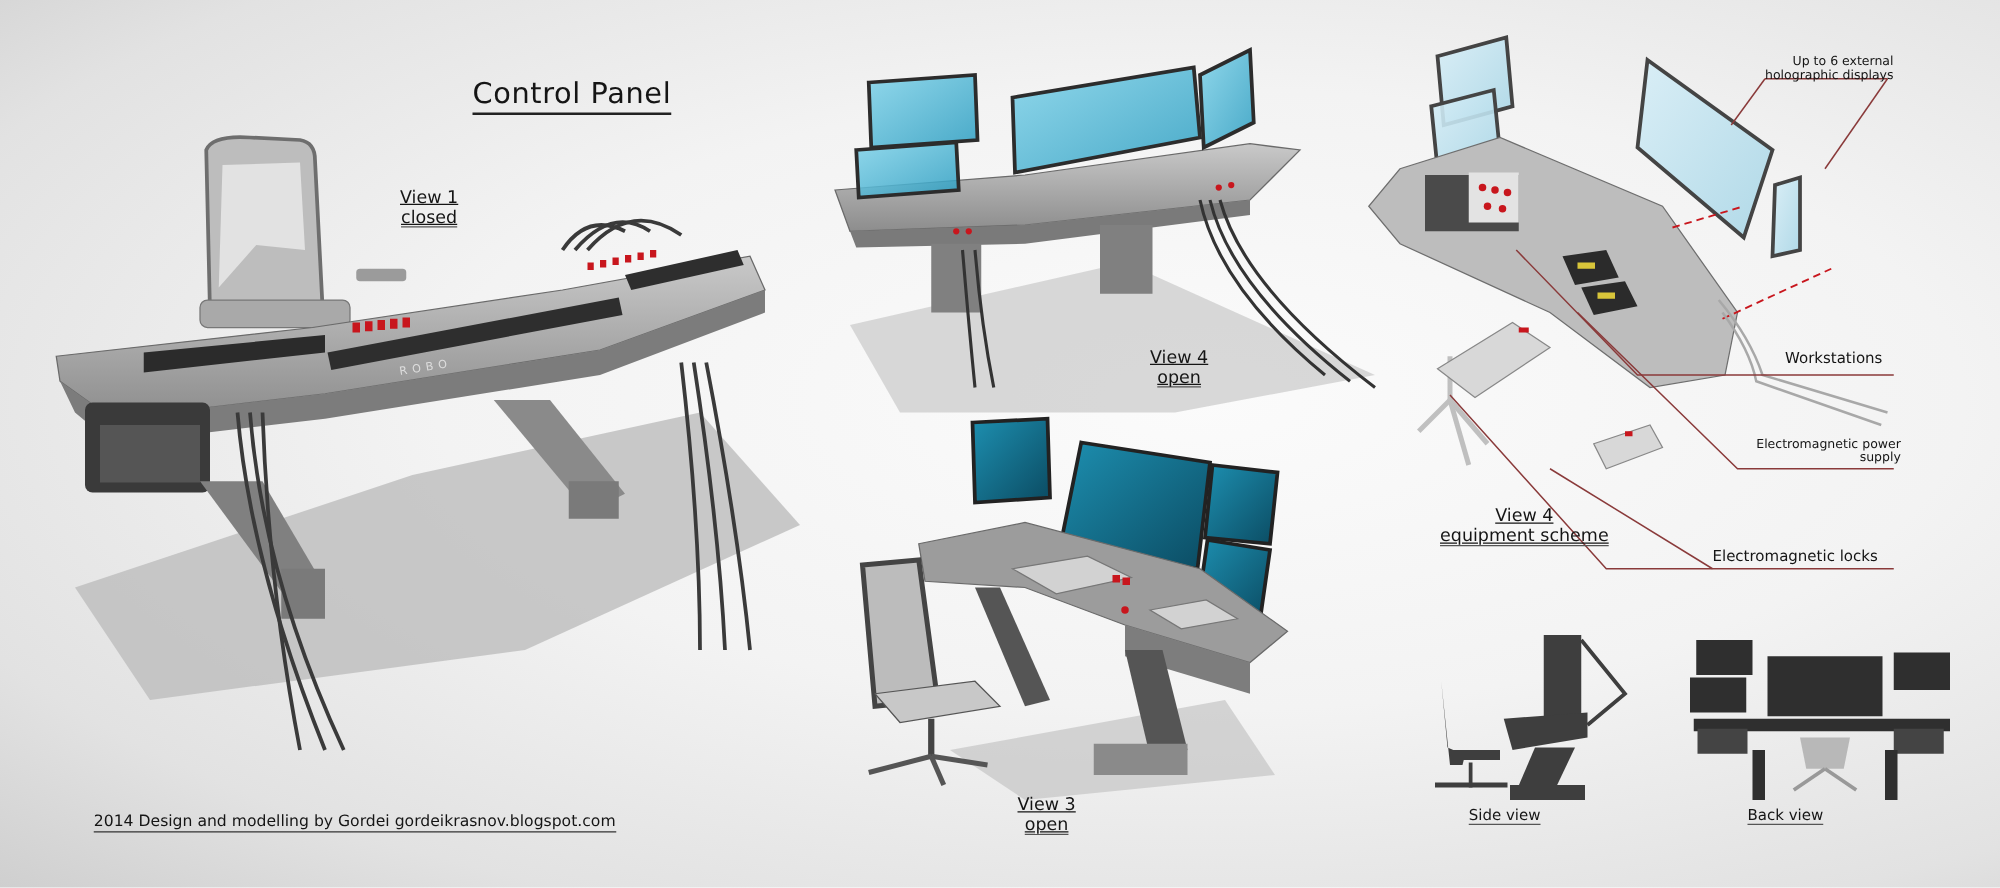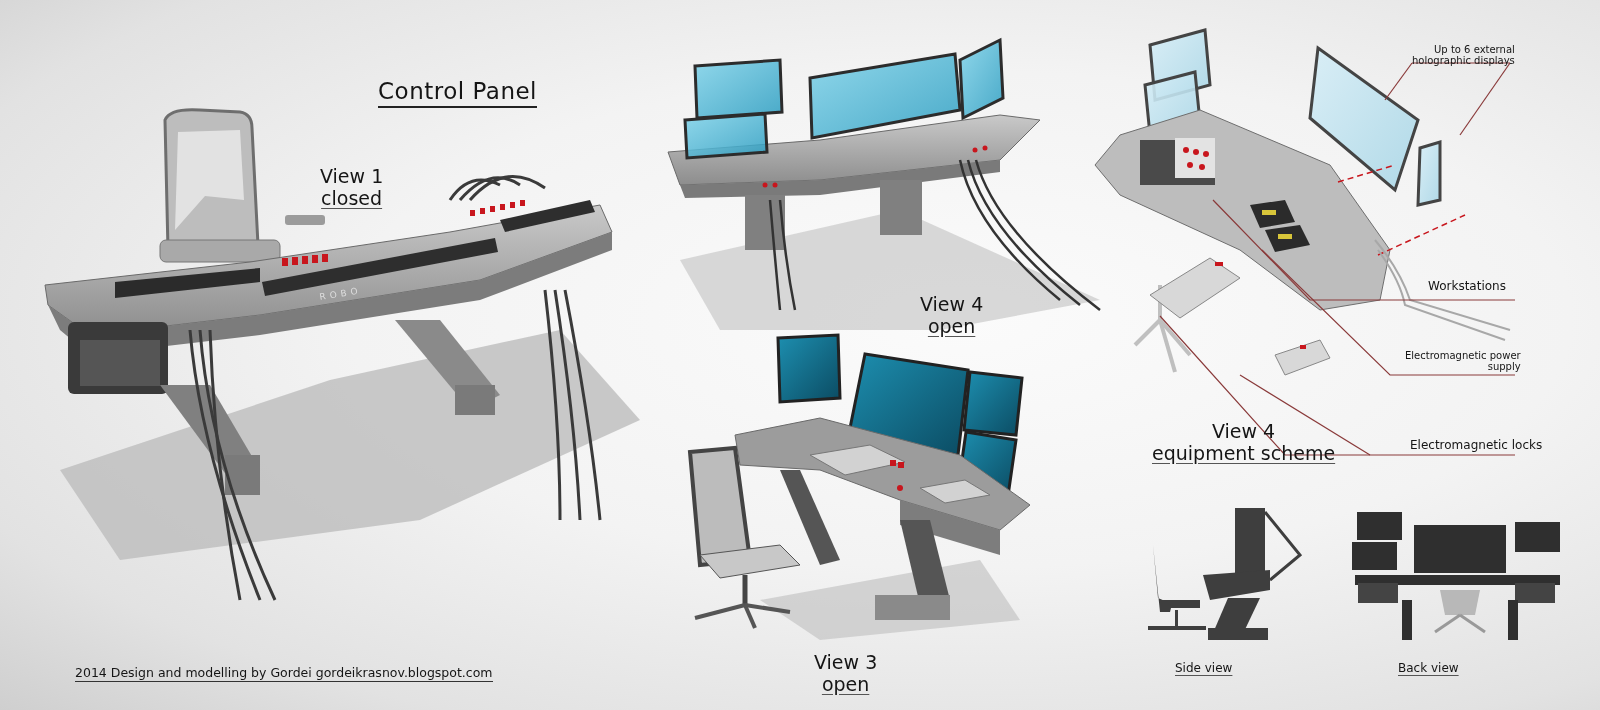"Control Panel" .label { margin-top: 16px -> none }
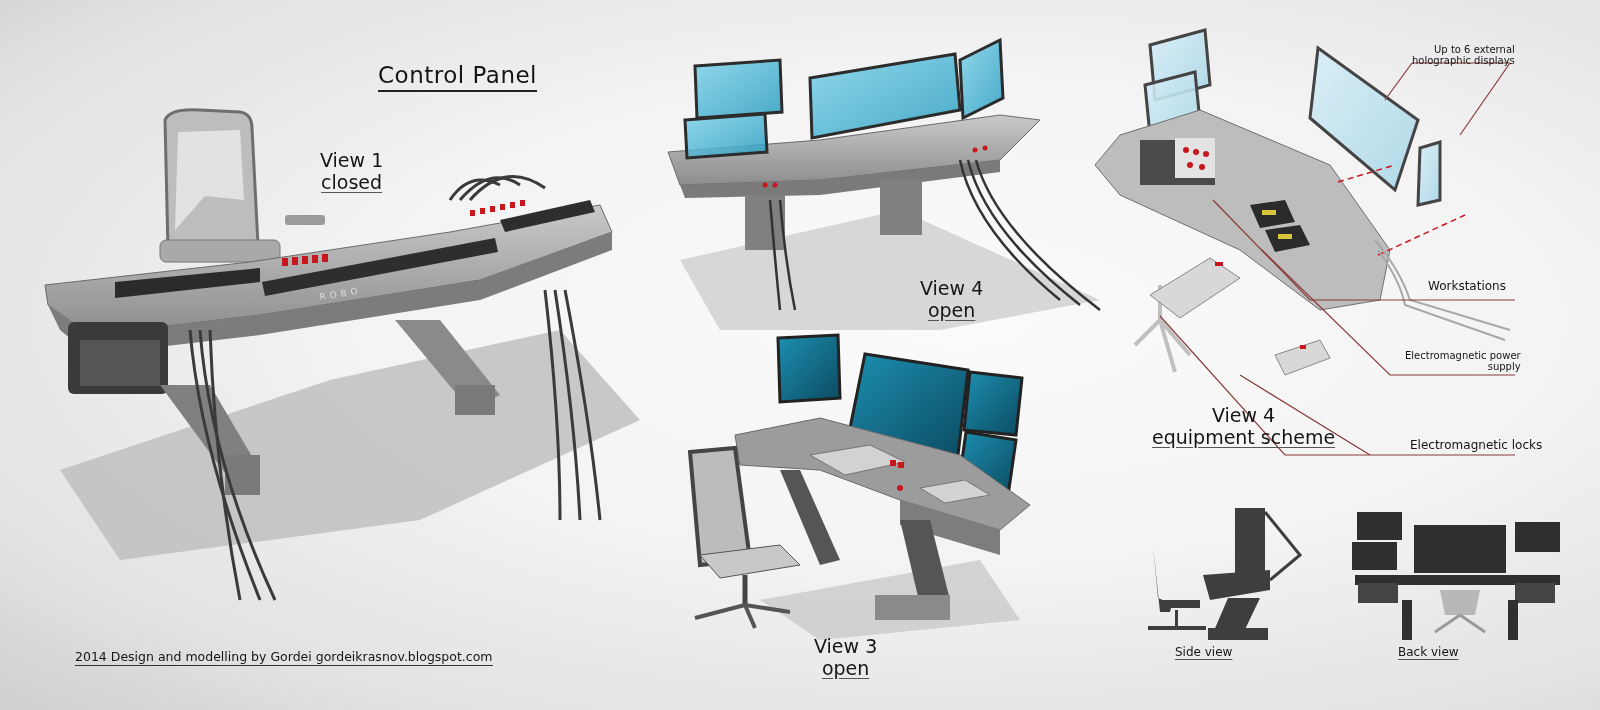"View 1" .view-label { font-size: 19px -> 14px; text-decoration: none -> underline }
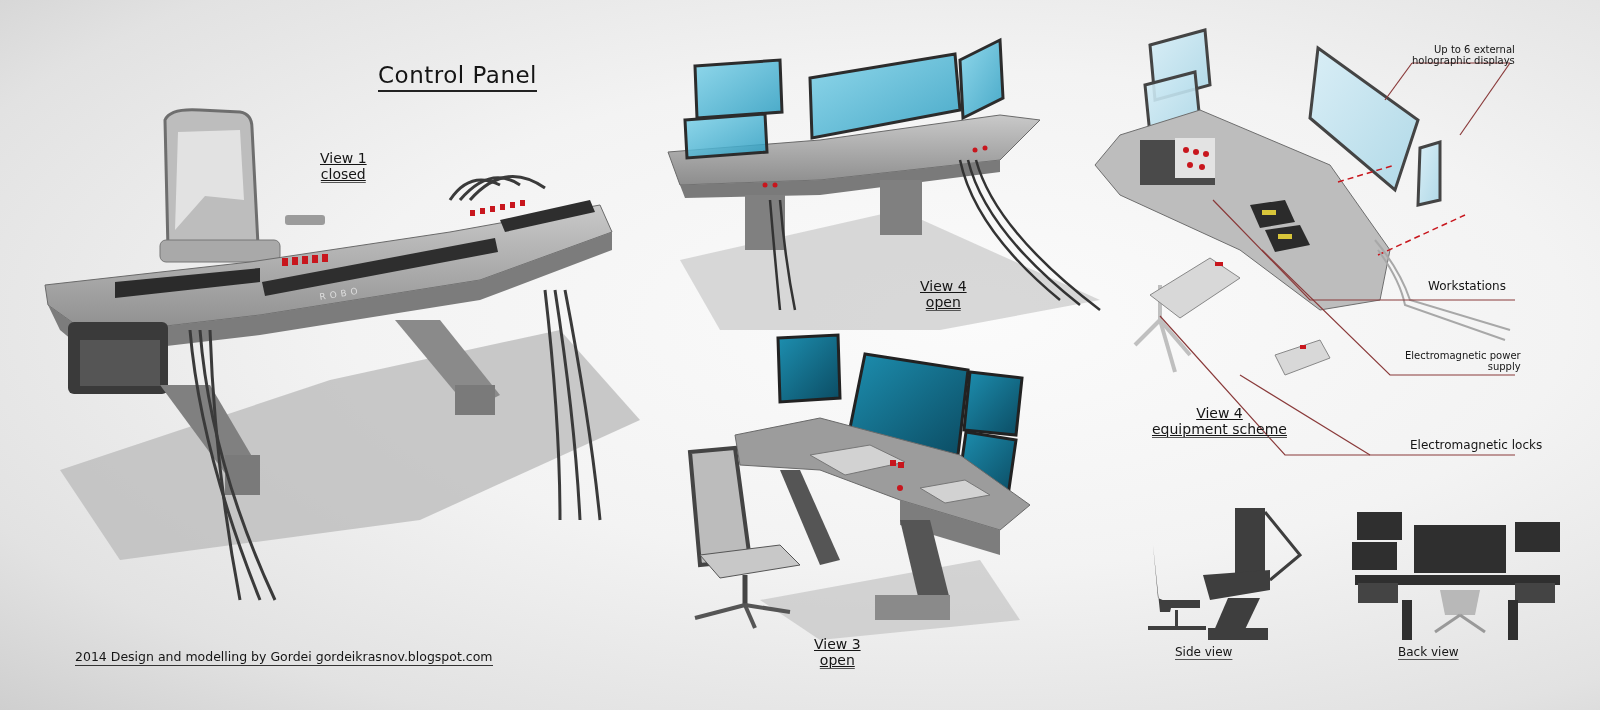"Electromagnetic locks" div.annot { margin-left: 40px -> none }
